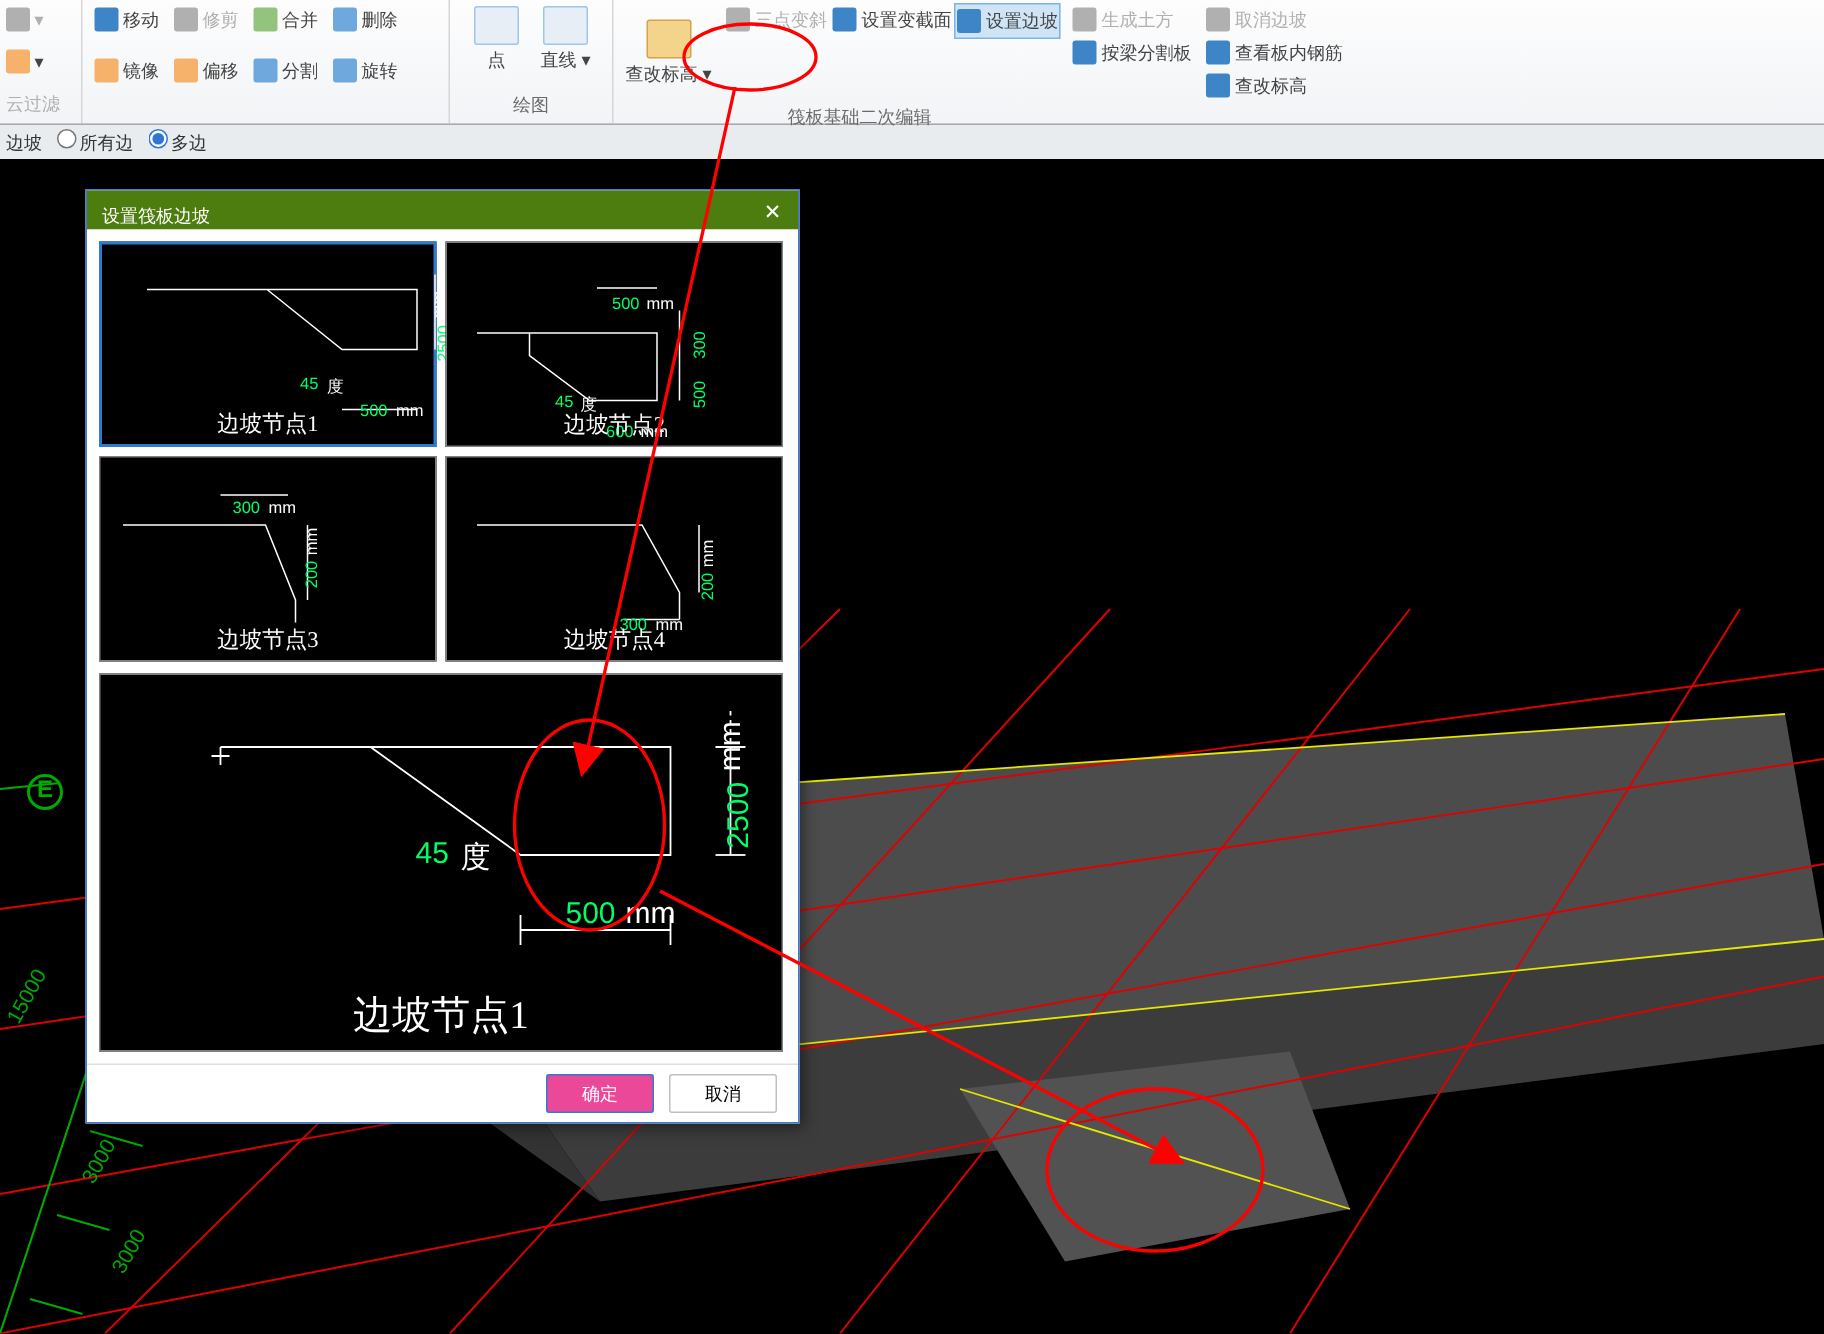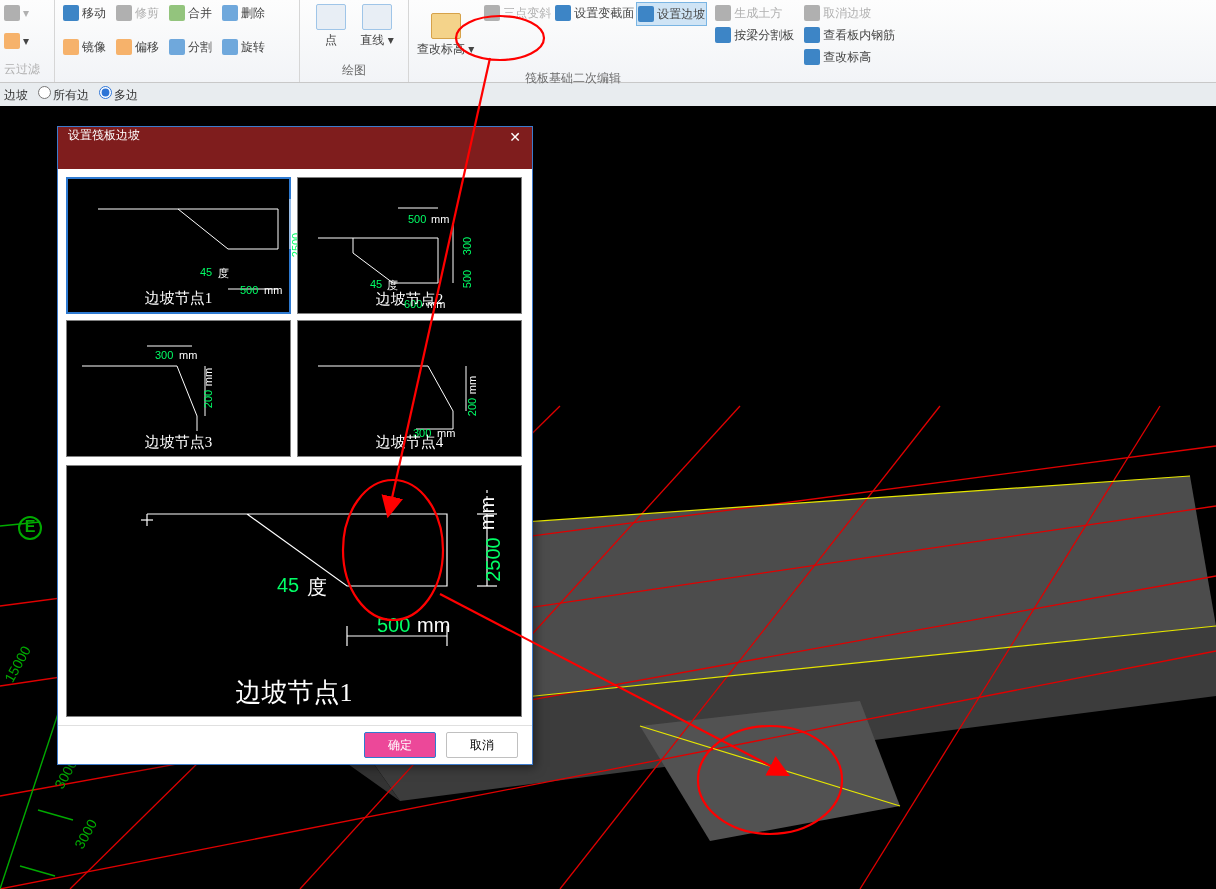"设置筏板边坡" .dlg-title { align-items: flex-start -> flex-end; background: #7f1d1d -> #4d7c0f; padding: 0 4px 16px 10px -> 0 4px 0 10px }
